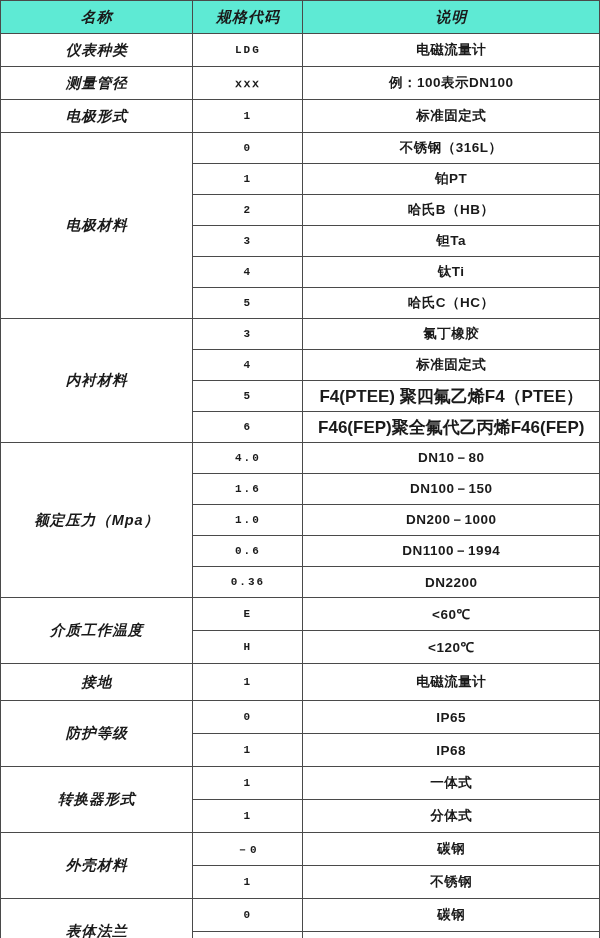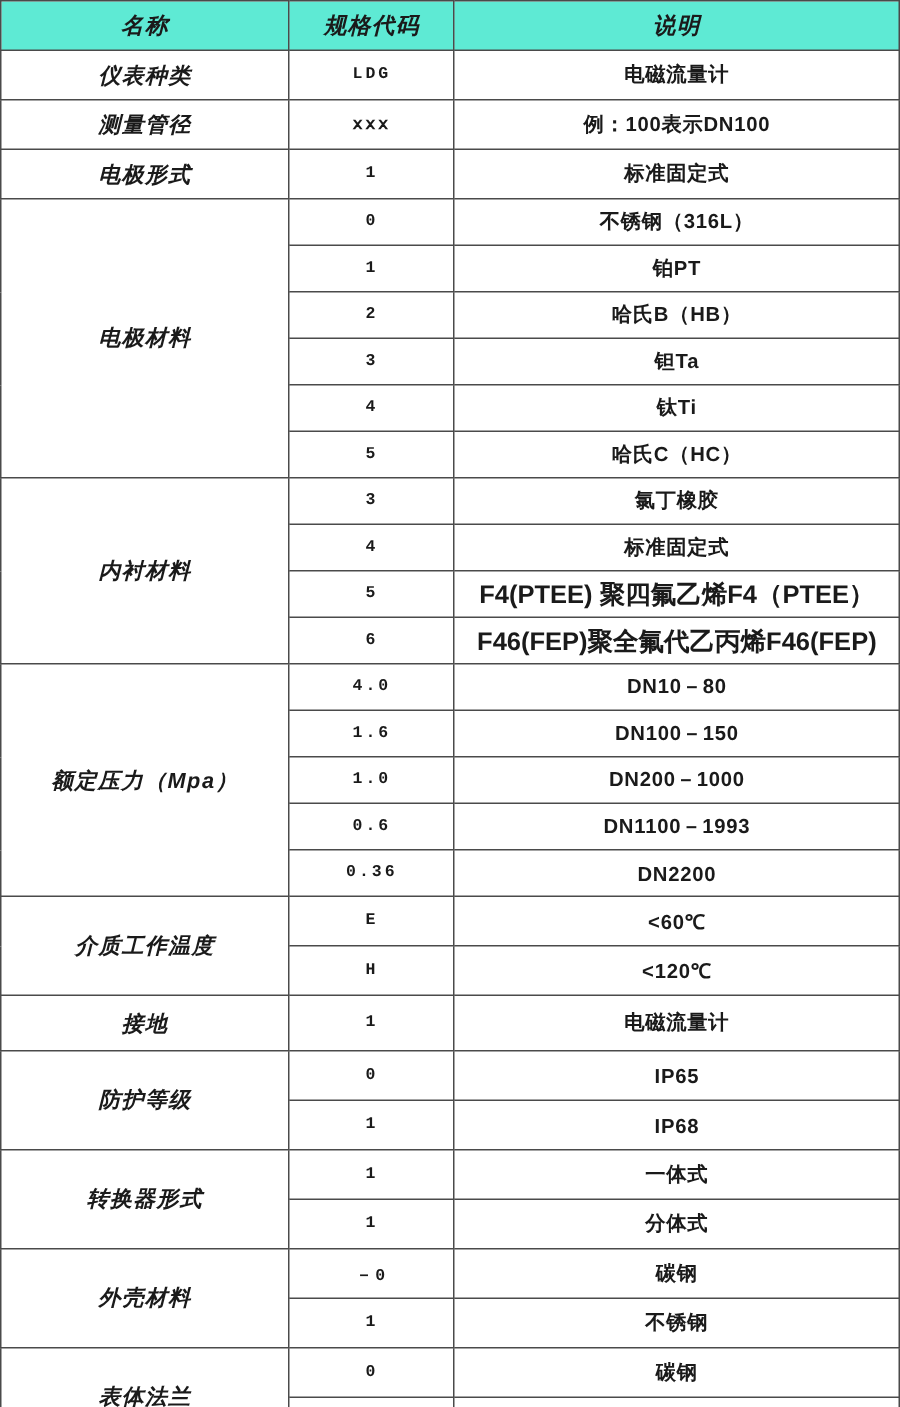"DN1100－1993" td.desc-cell { text: 1993 -> 1994 }
